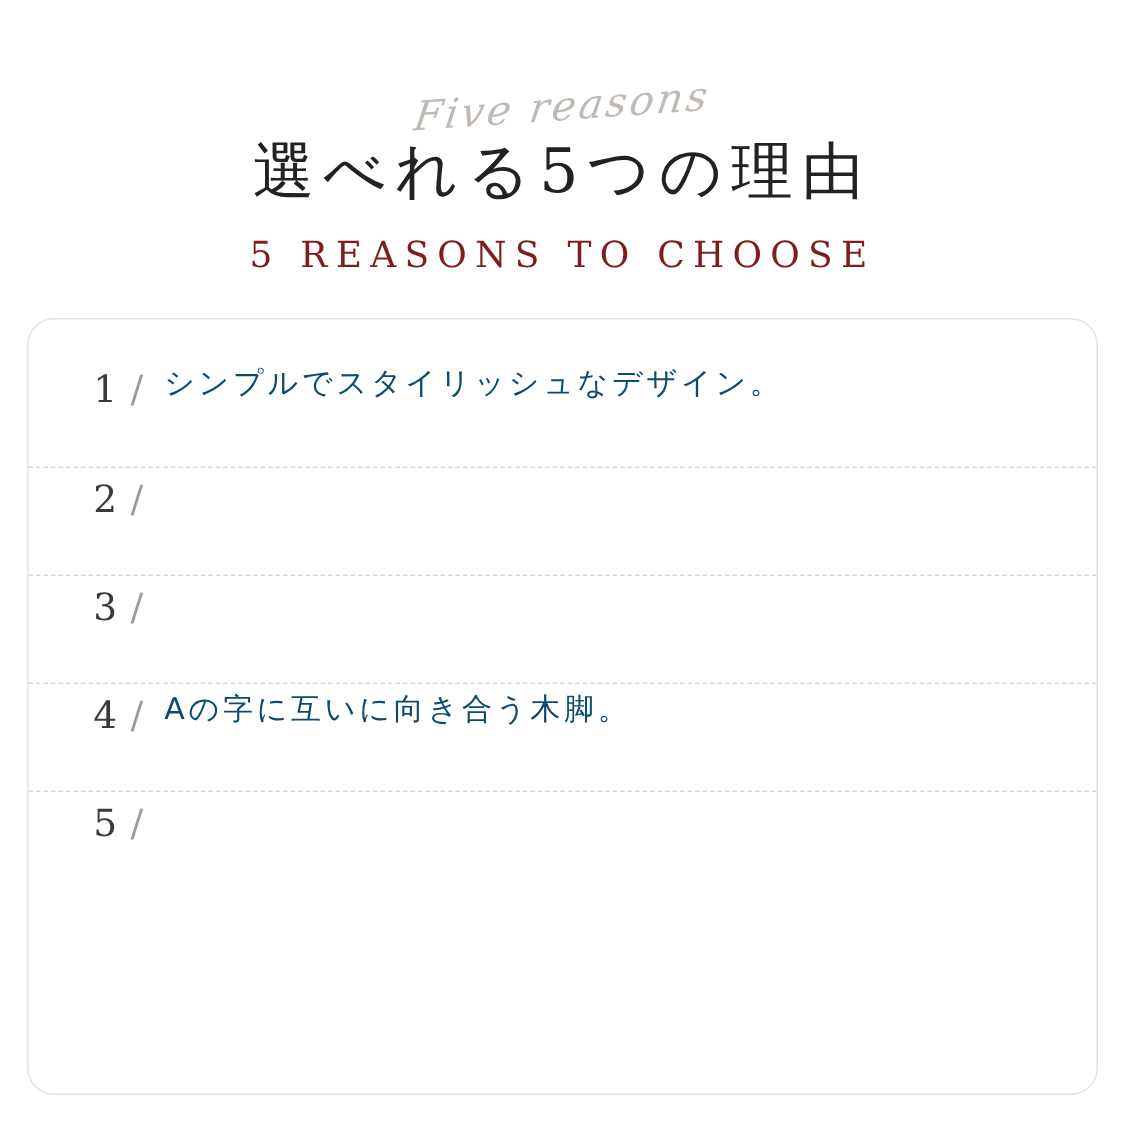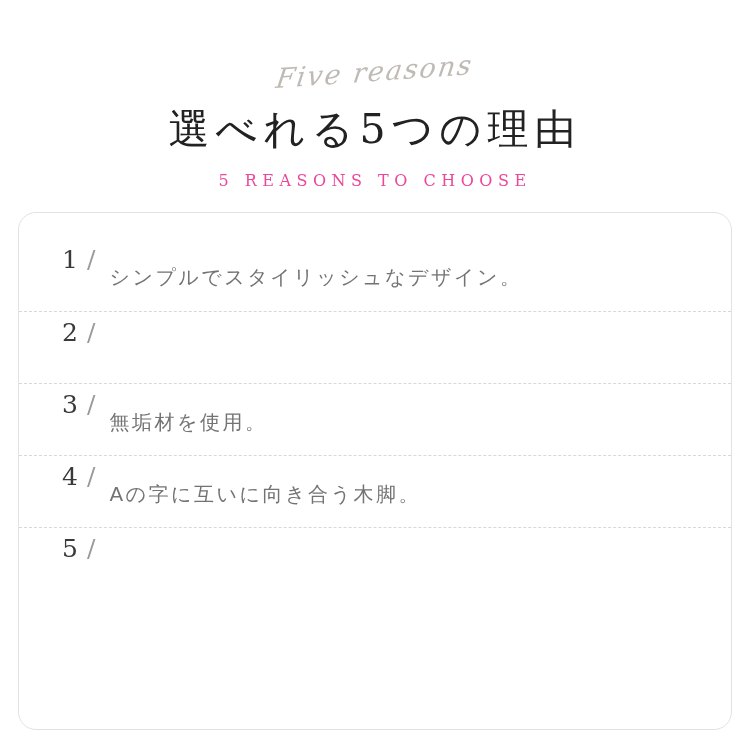"選べれる5つの理由" .main-title { margin: 16px -> 1px }
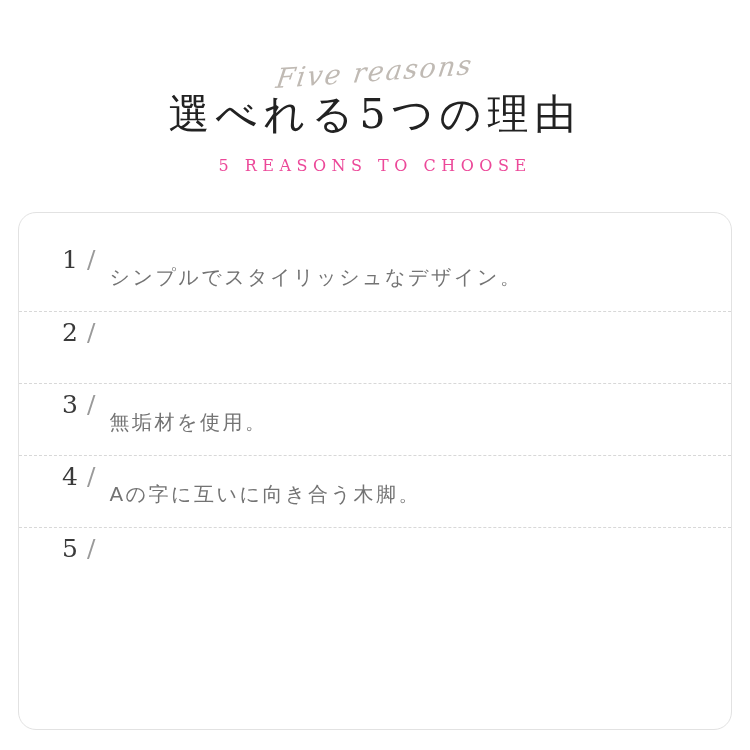"5 REASONS TO CHOOSE" .sub-title { color: #ec4899 -> #7f1d1d; font-size: 16px -> 24px }
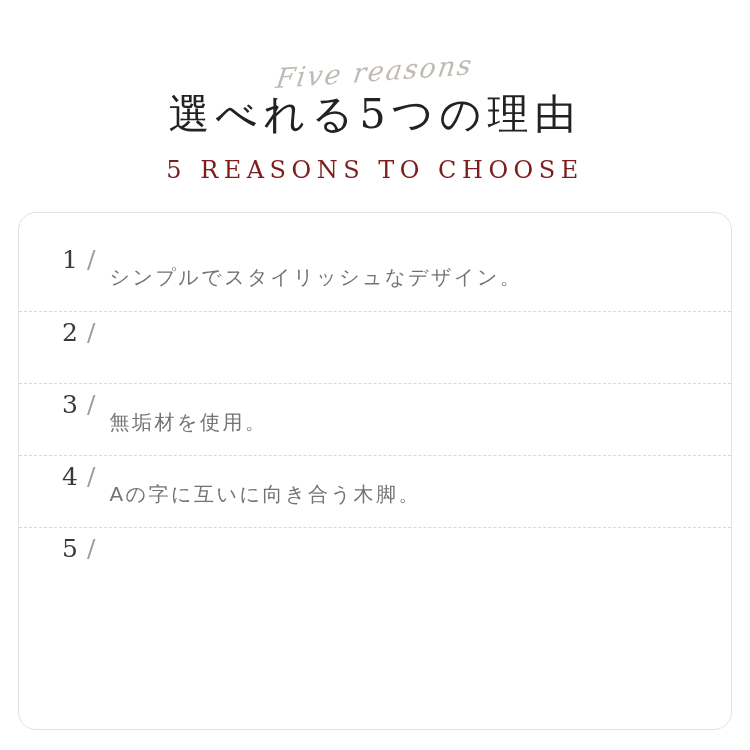"シンプルでスタイリッシュなデザイン。" .reason-text { color: #737373 -> #0c4a6e; top: 22px -> 0 }
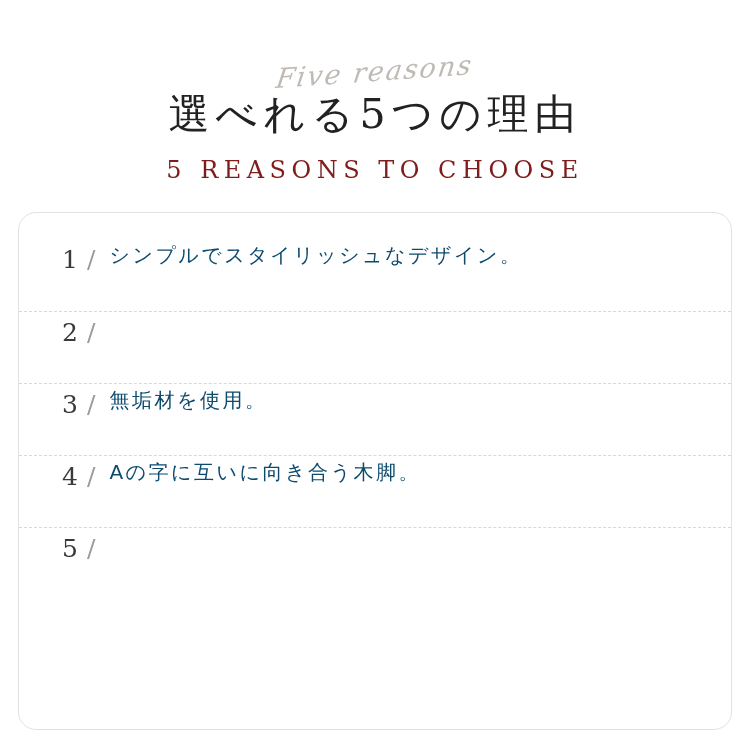"無垢材を使用。" span.reason-text { html: <span>無垢材を使用。</span> -> none }
